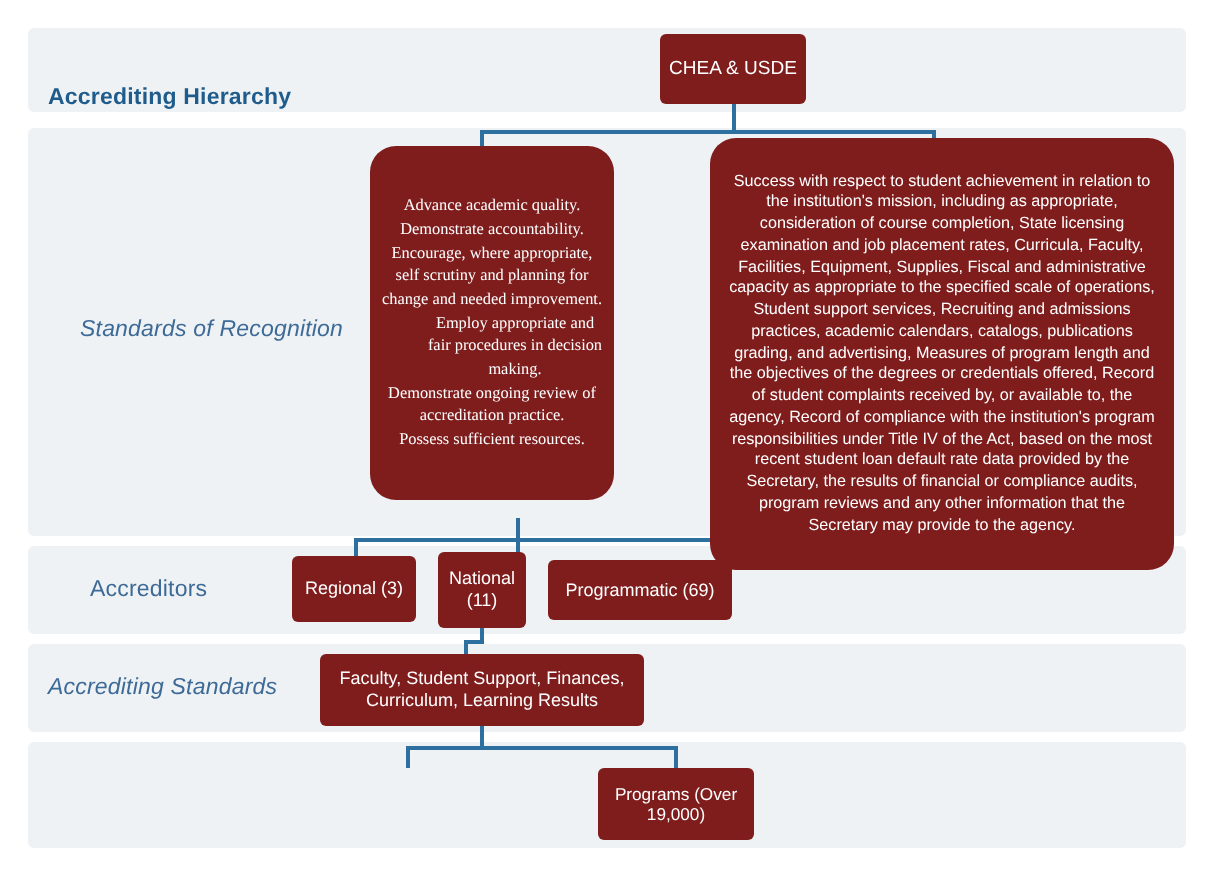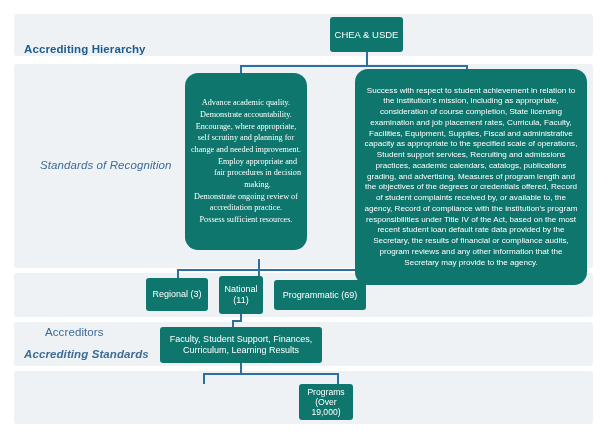"CHEA & USDE" .node { background: #0f766e -> #7f1d1d }
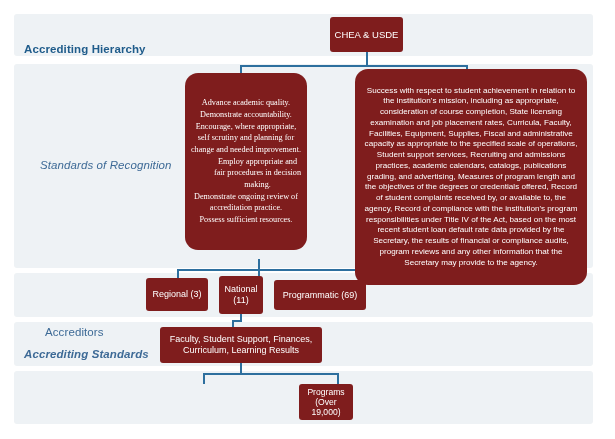"Accreditors" div.band-label { margin-top: 37px -> none }
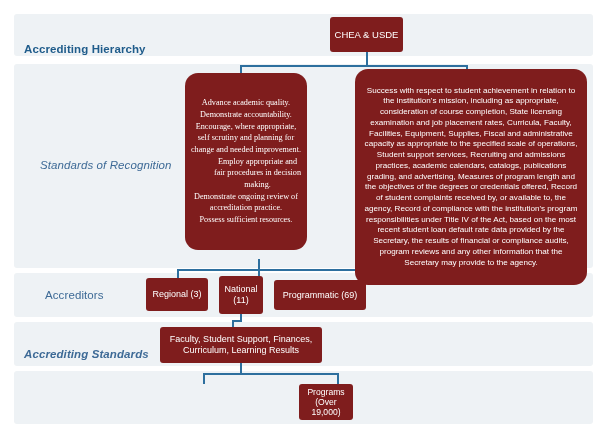"Accrediting Standards" div.band-label { font-weight: bold -> none; top: 348px -> 338px }
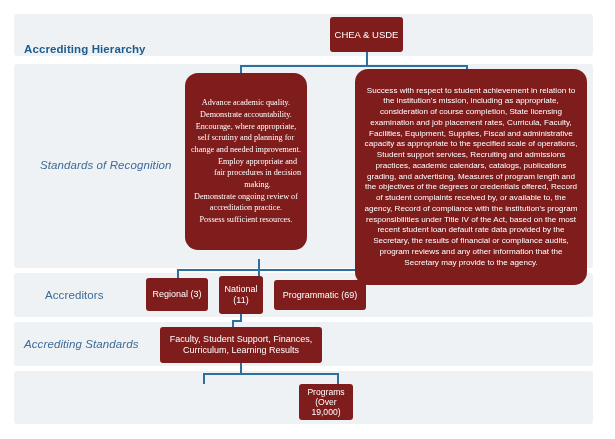"Programs (Over 19,000)" div.node { width: 54px -> 78px }
